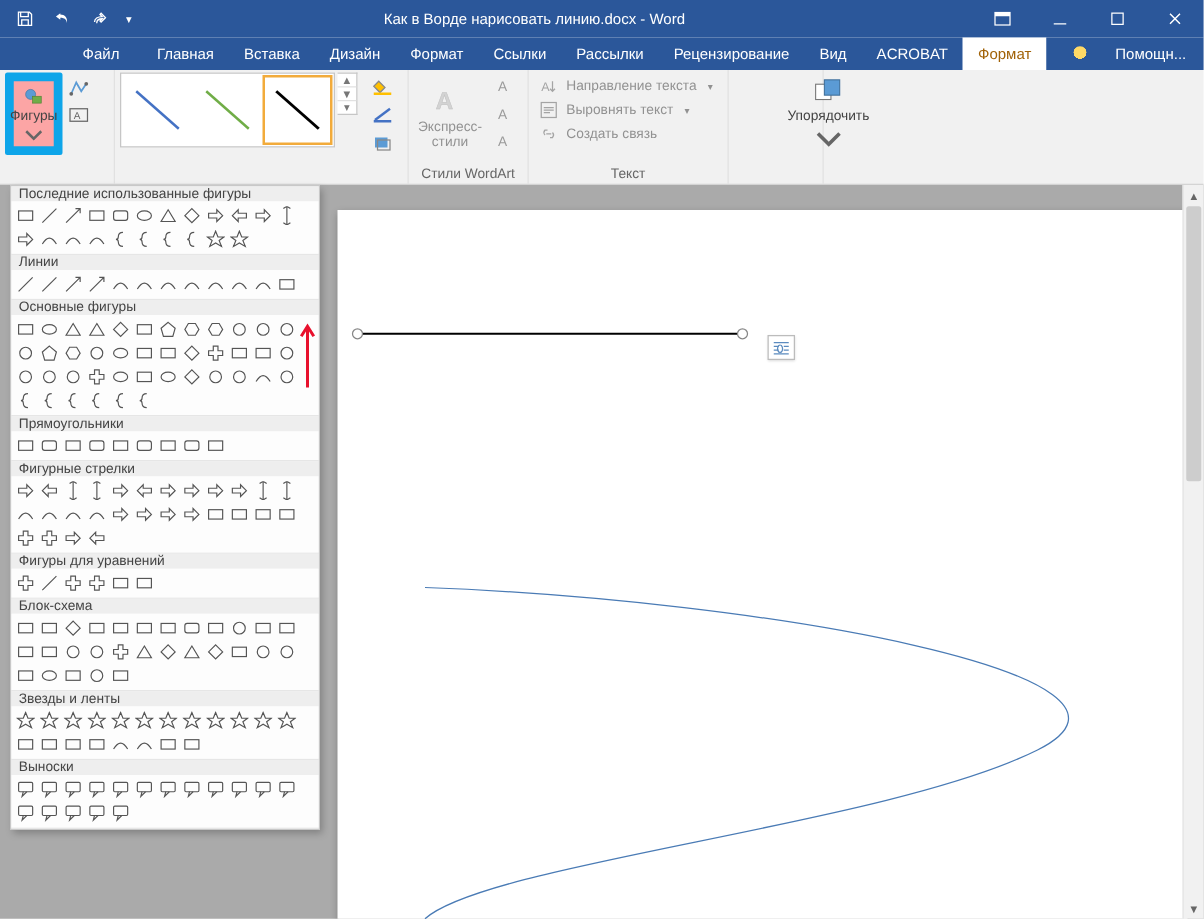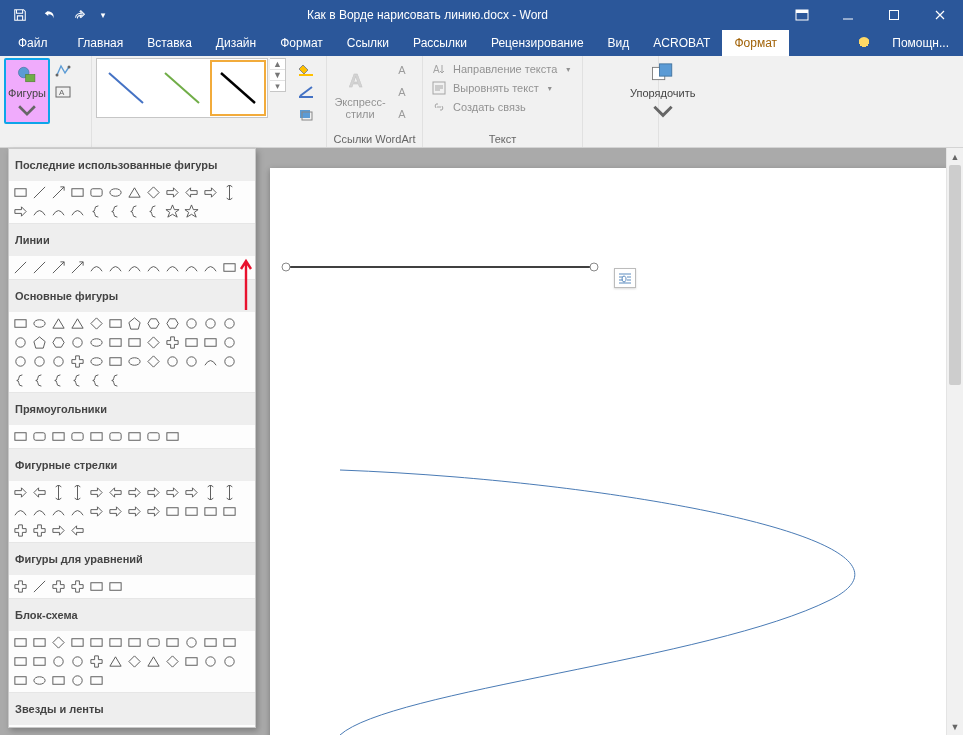"Файл" .tab.file { margin-left: none -> 48px }
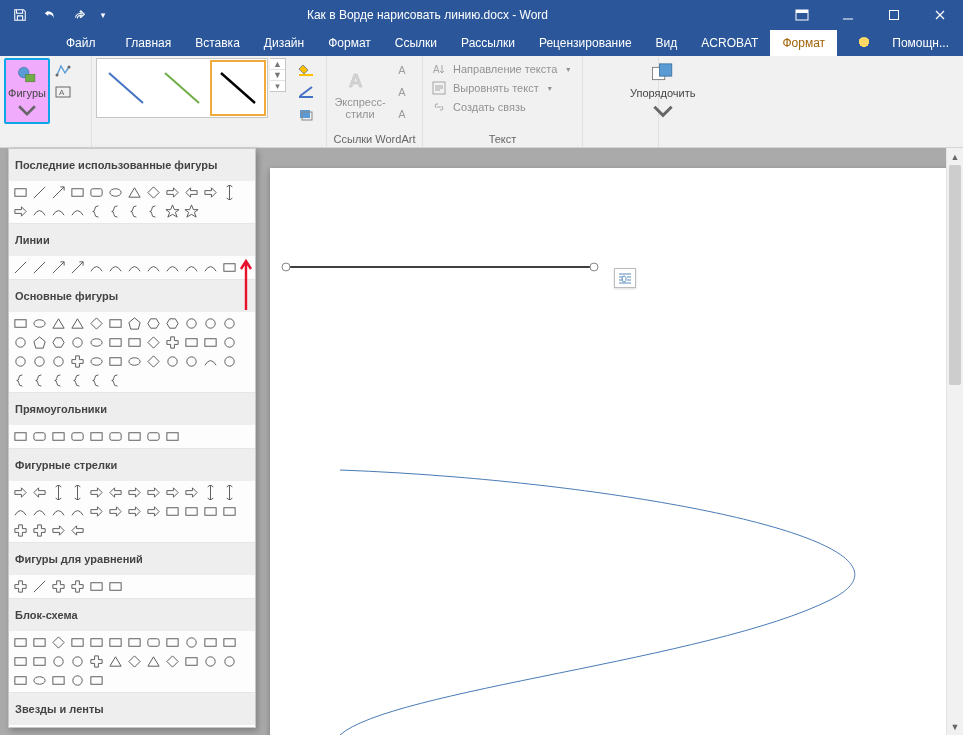"Фигуры" div.big-btn { background: #f0abfc -> #fca5a5; border: 2px solid #0ea5e9 -> 7px solid #0ea5e9 }
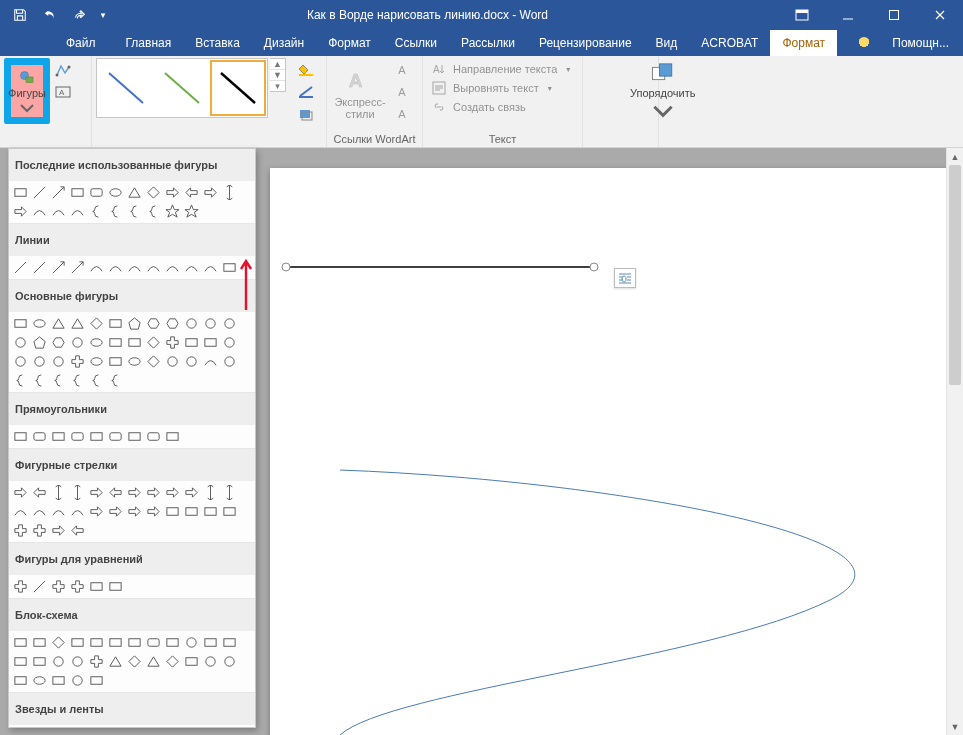"Ссылки WordArt" div.group-label { text: Ссылки -> Стили }
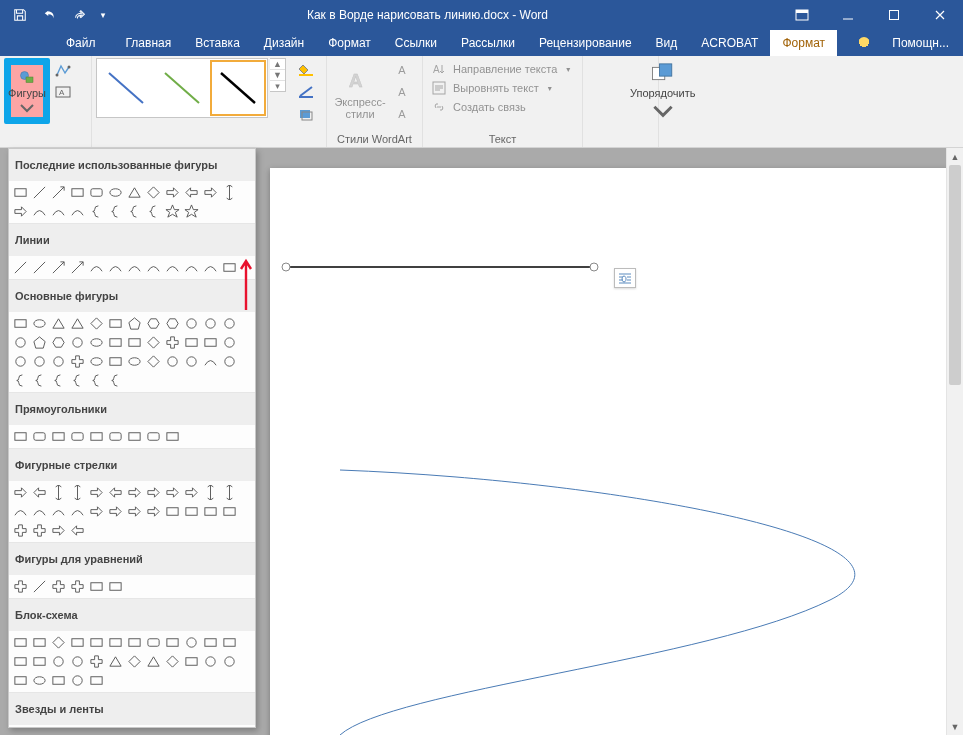"Последние использованные фигуры" .cat-head { font-weight: bold -> normal; padding: 10px 6px -> 0 6px }
